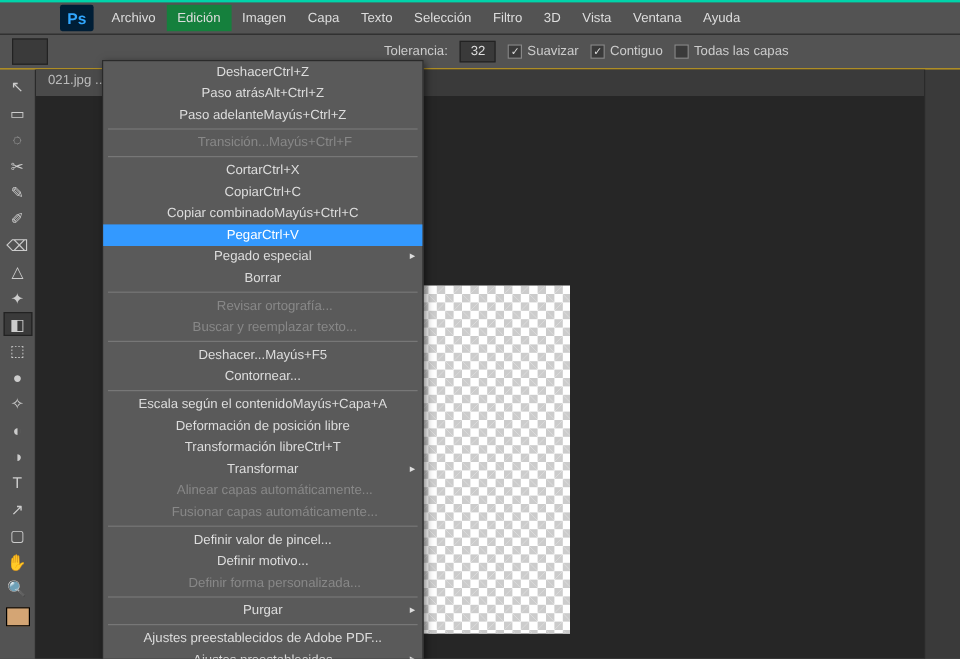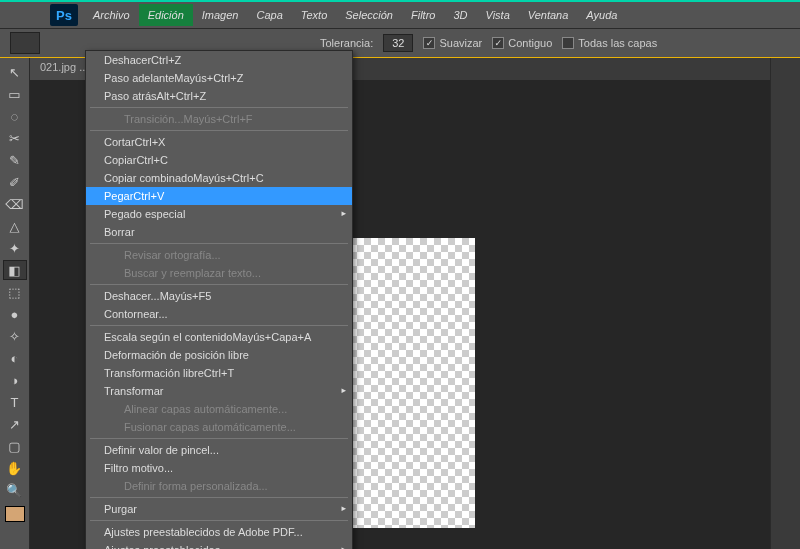"Archivo" .menubar { font-style: italic -> none }
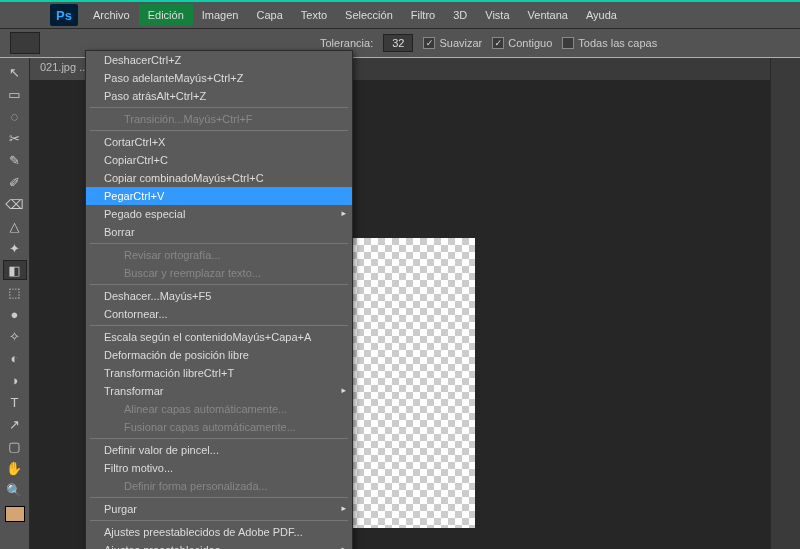"Deshacer" .dd-row { justify-content: flex-start -> center }
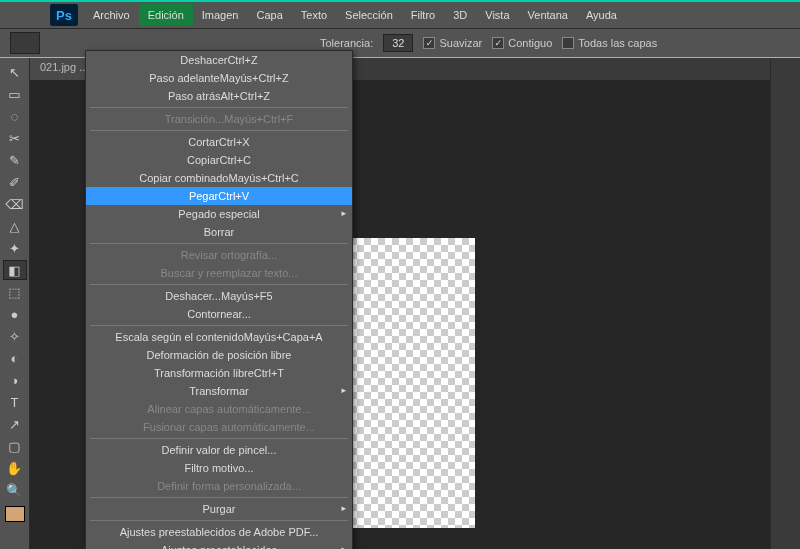"Paso adelante" div.dd-row { order: before "Paso atrás" -> after "Paso atrás" }
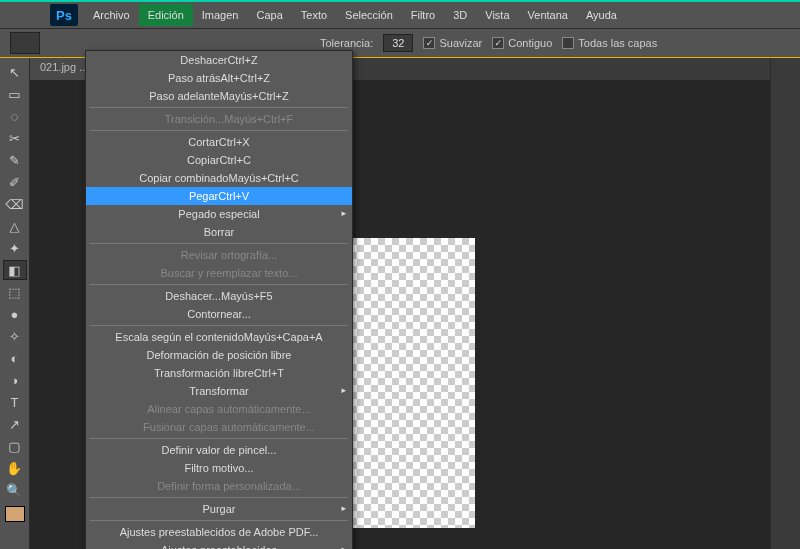"Filtro motivo..." span { text: Filtro -> Definir }
